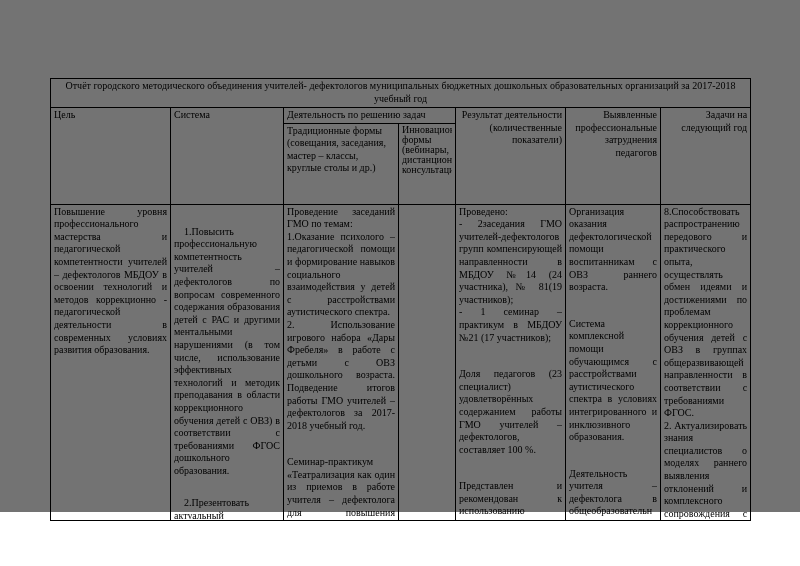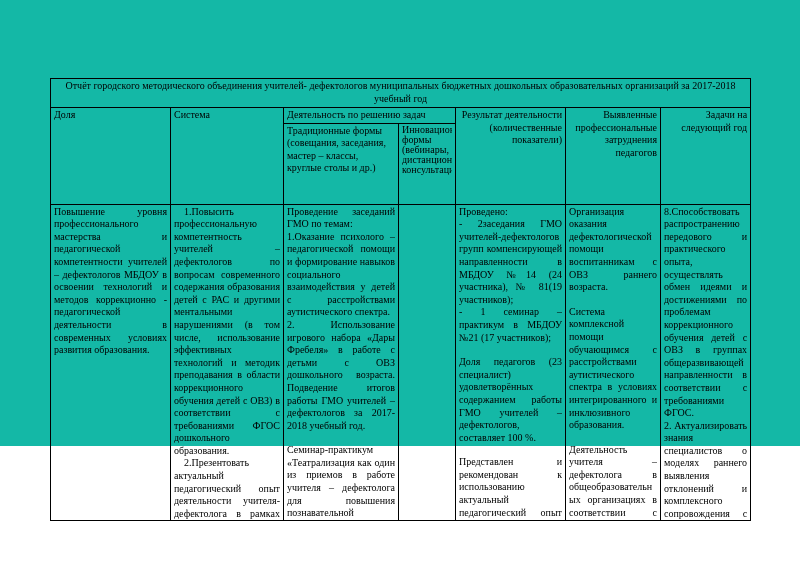"Отчёт городского методического" .page { background: #14b8a6 -> #737373; height: 446px -> 512px }
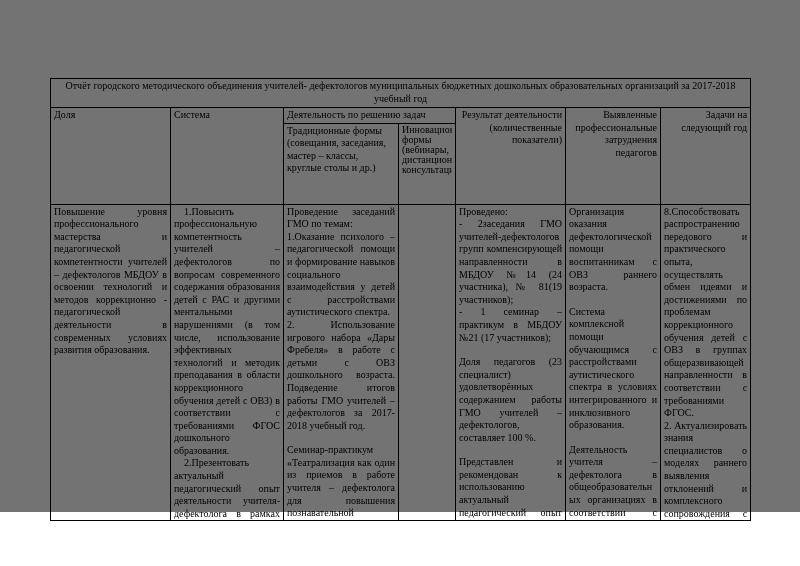"Доля" td { text: Доля -> Цель }
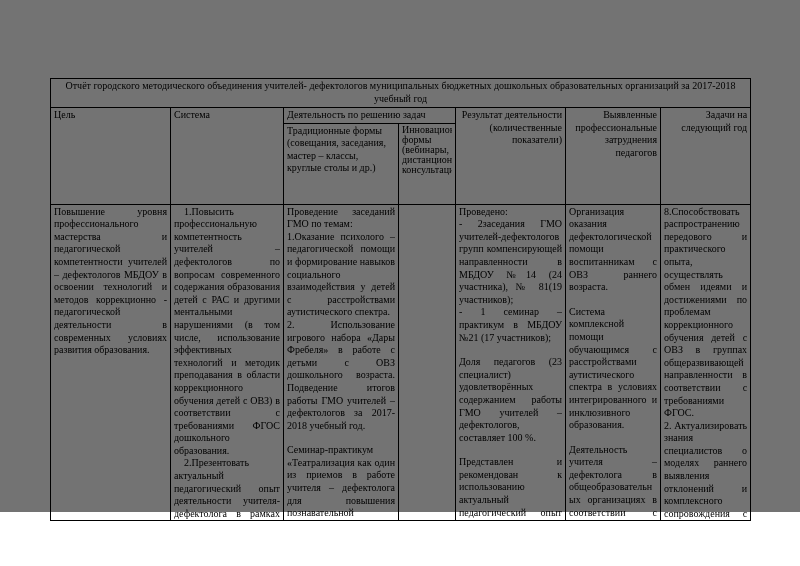"1.Повысить профессиональную" p.indent { margin-top: none -> 20px }
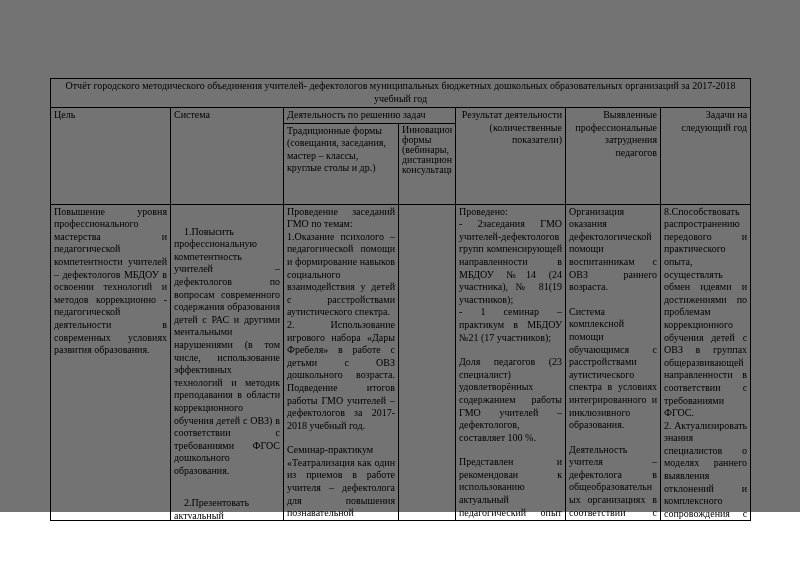"Система комплексной помощи обучающимся с" p.gap { margin-top: 12px -> 24px }
